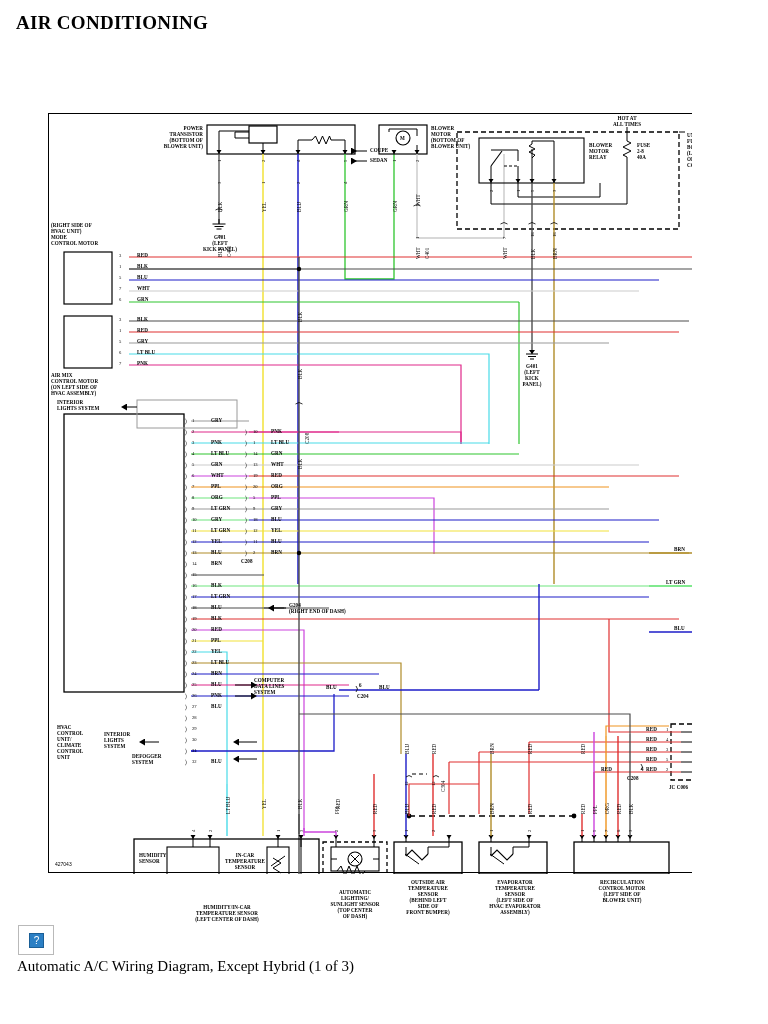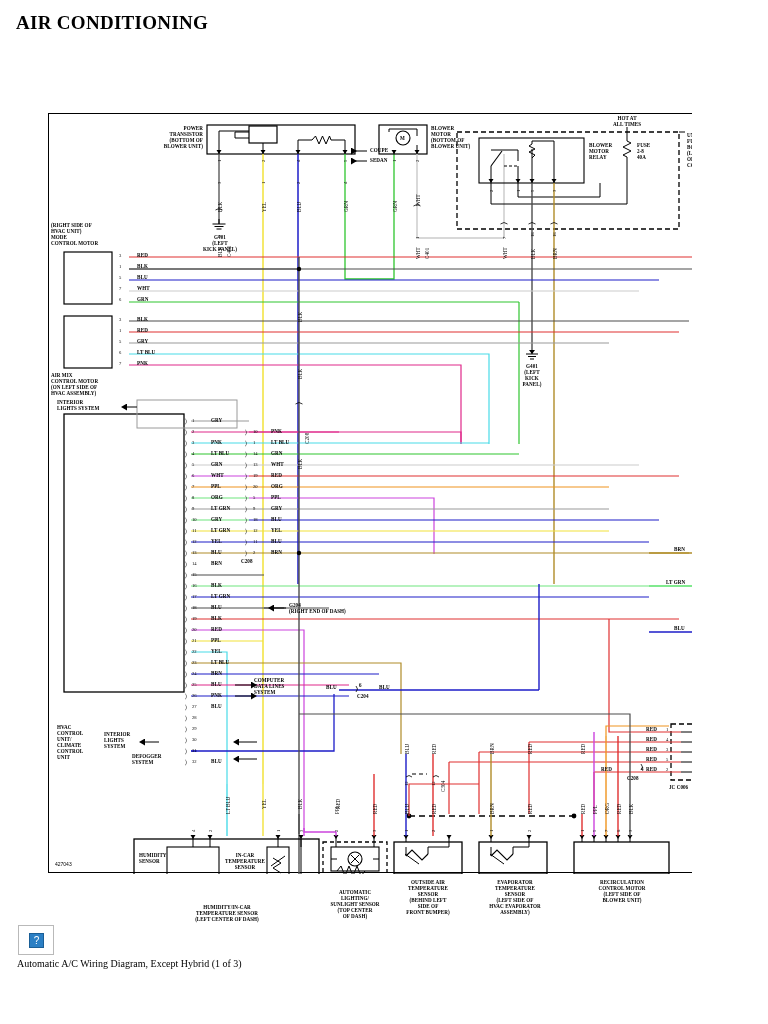"Automatic A/C Wiring Diagram, Except" #footer-caption { font-size: 10px -> 15px }
